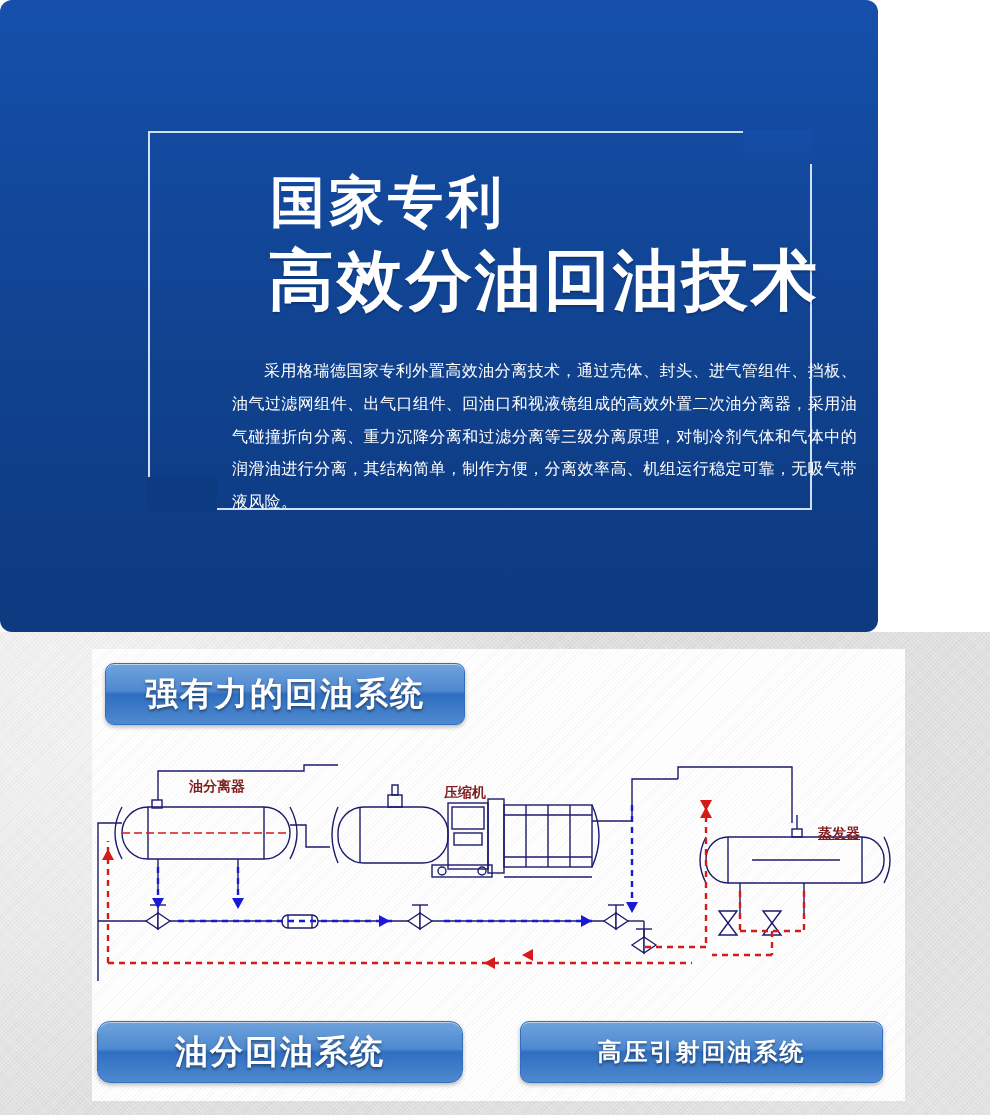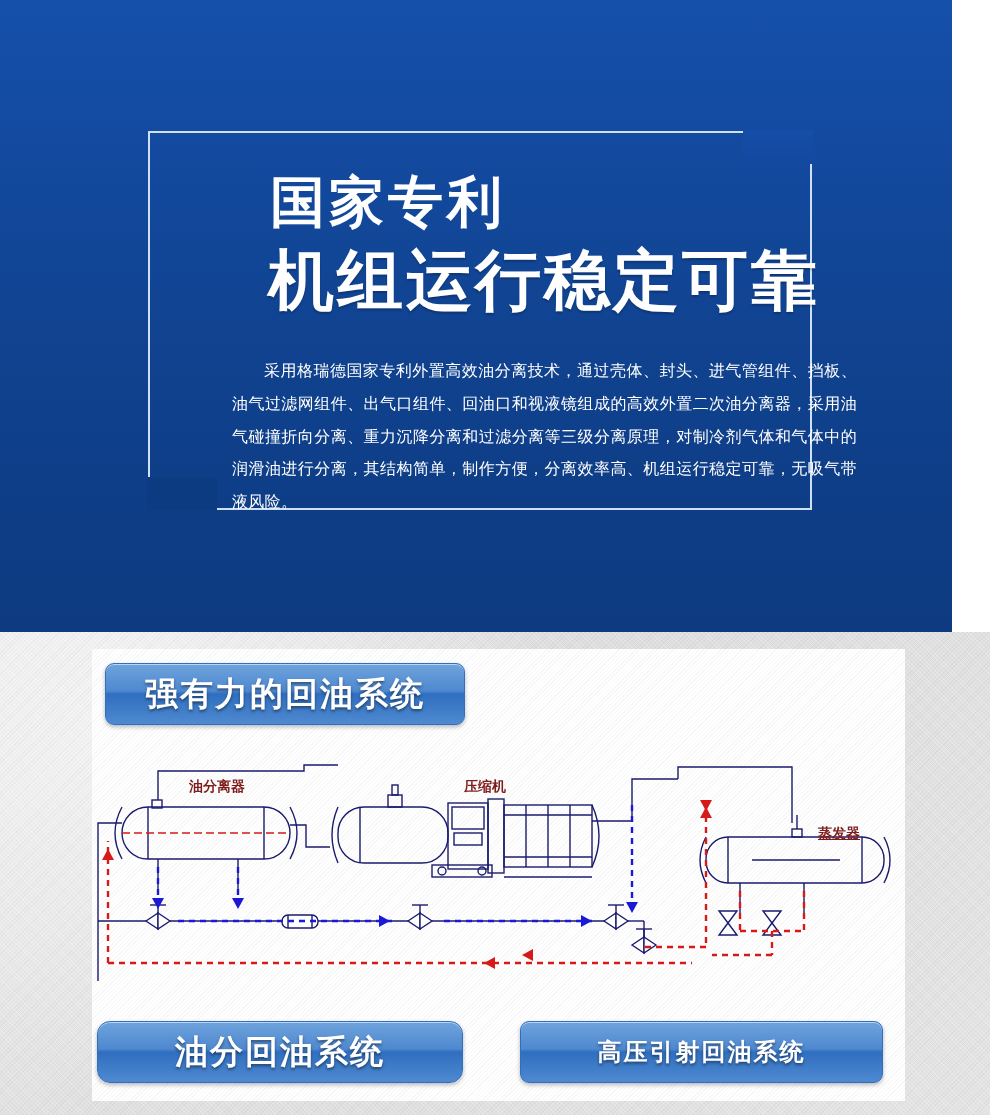"国家专利" .hero { border-radius: none -> 12px; width: 952px -> 878px }
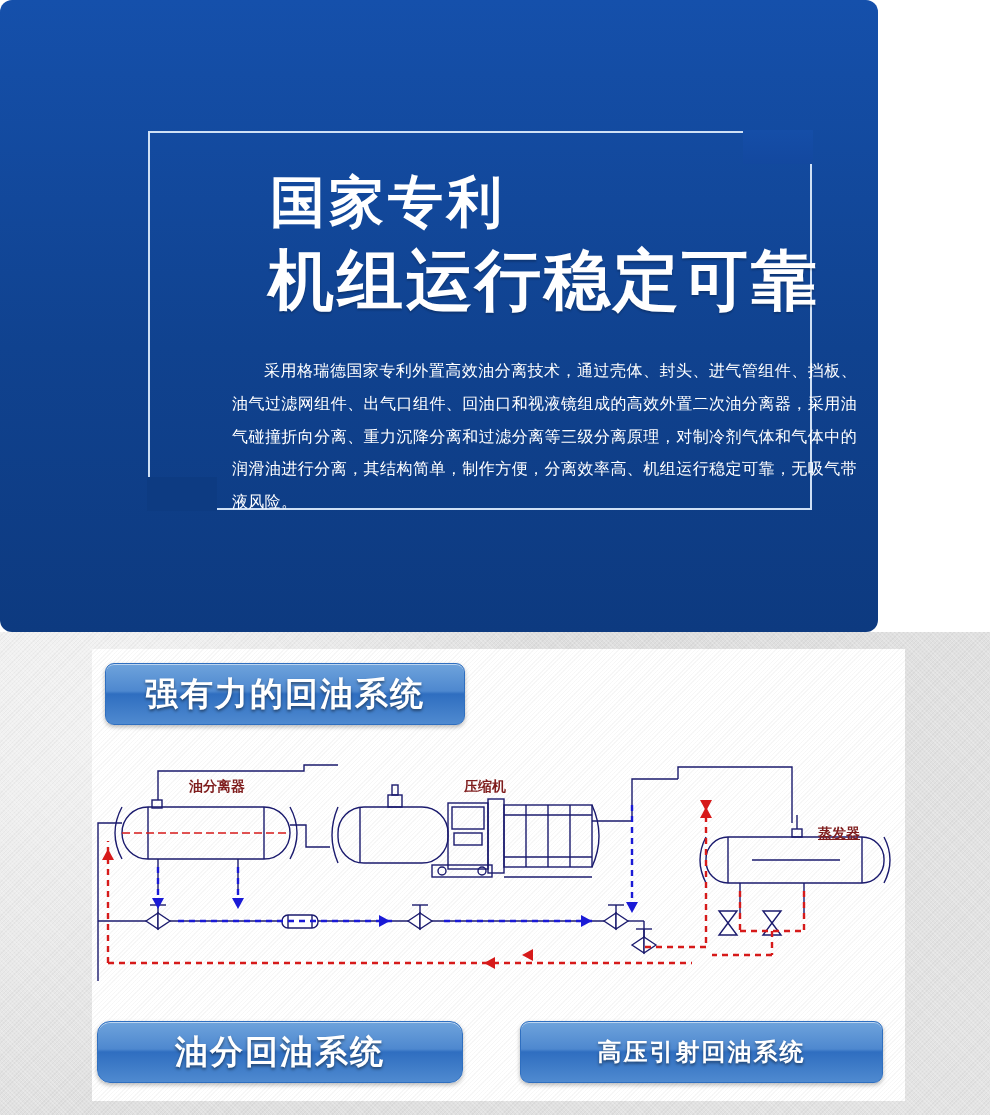"机组运行稳定可靠" div.hero-title-2 { text: 机组运行稳定可靠 -> 高效分油回油技术 }
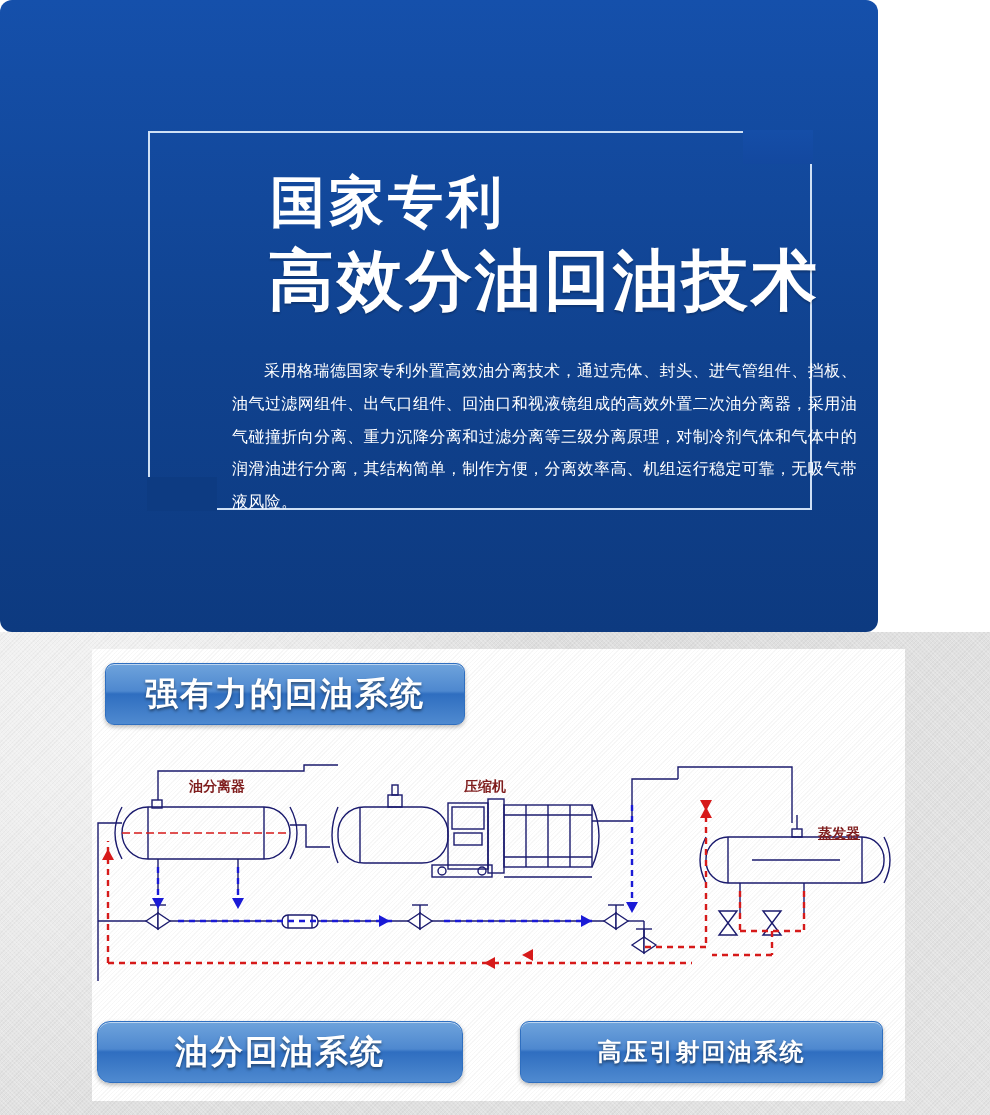"压缩机" .lbl-comp { margin-left: 20px -> none; top: 33px -> 39px }
